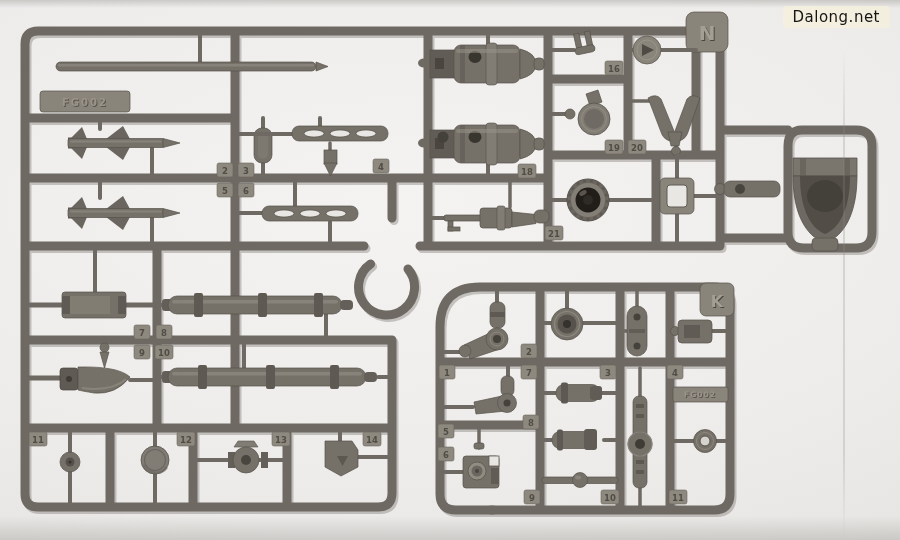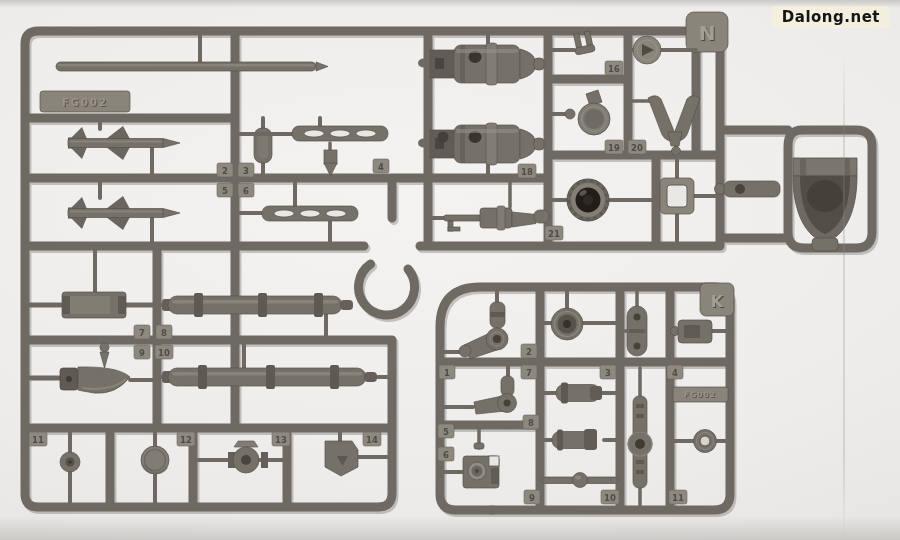"Dalong.net" .watermark { font-weight: bold -> normal }
